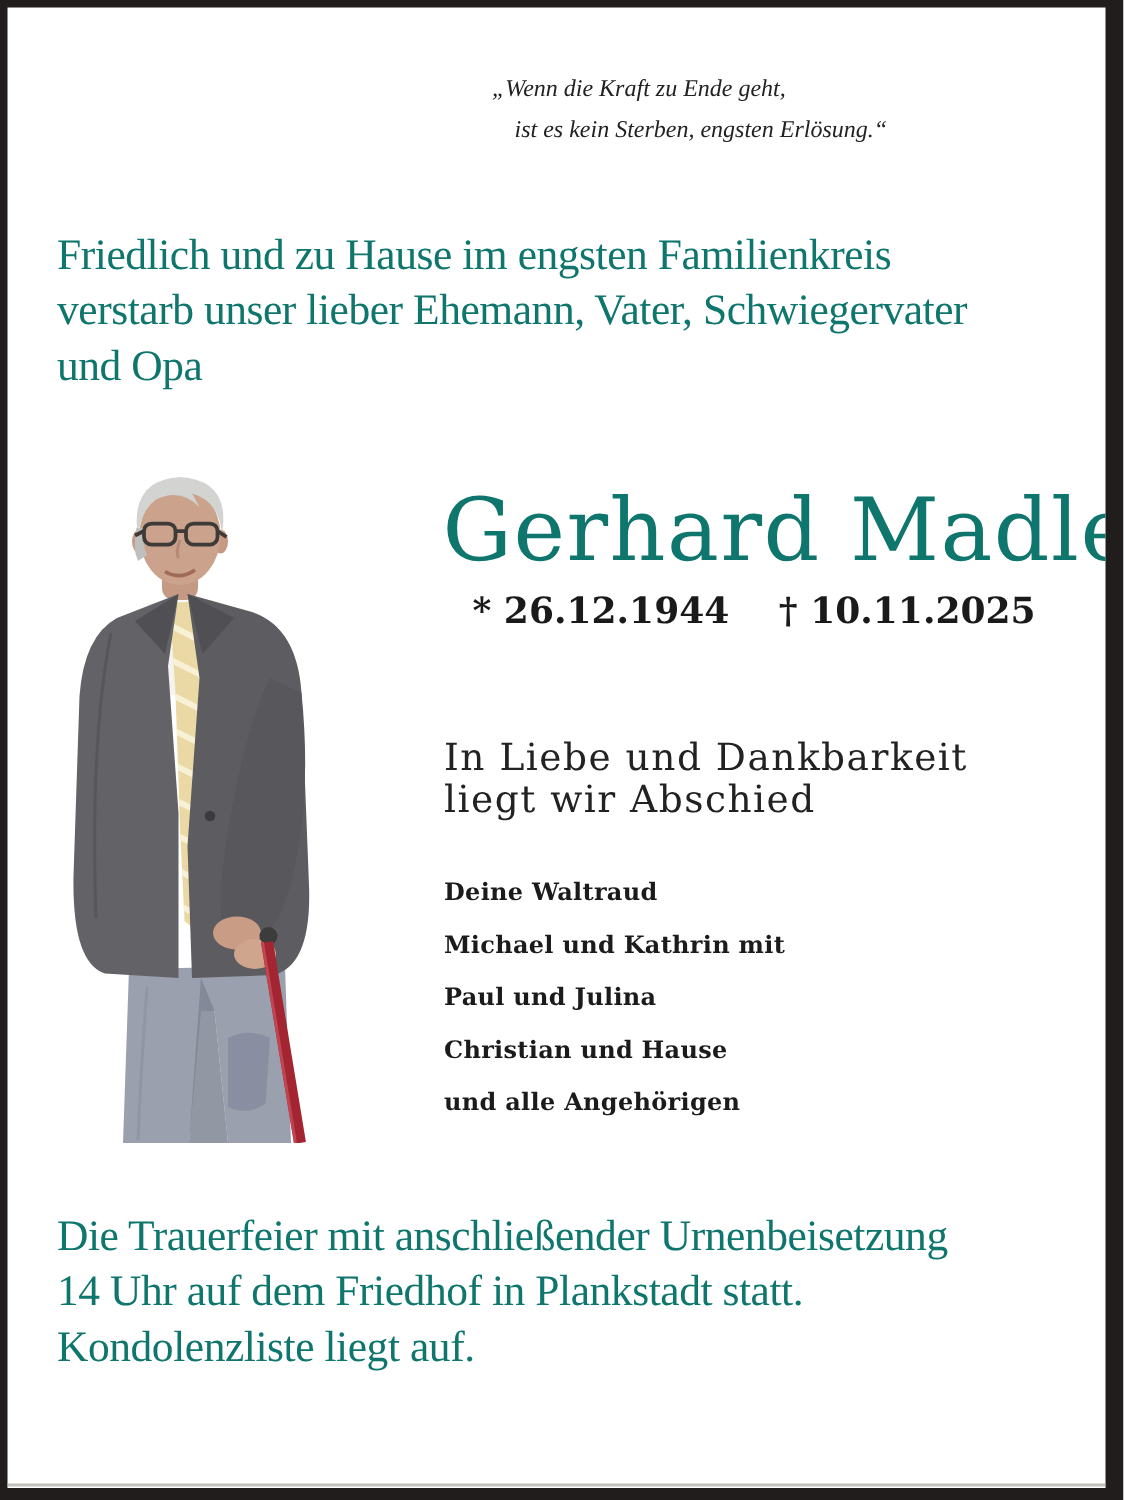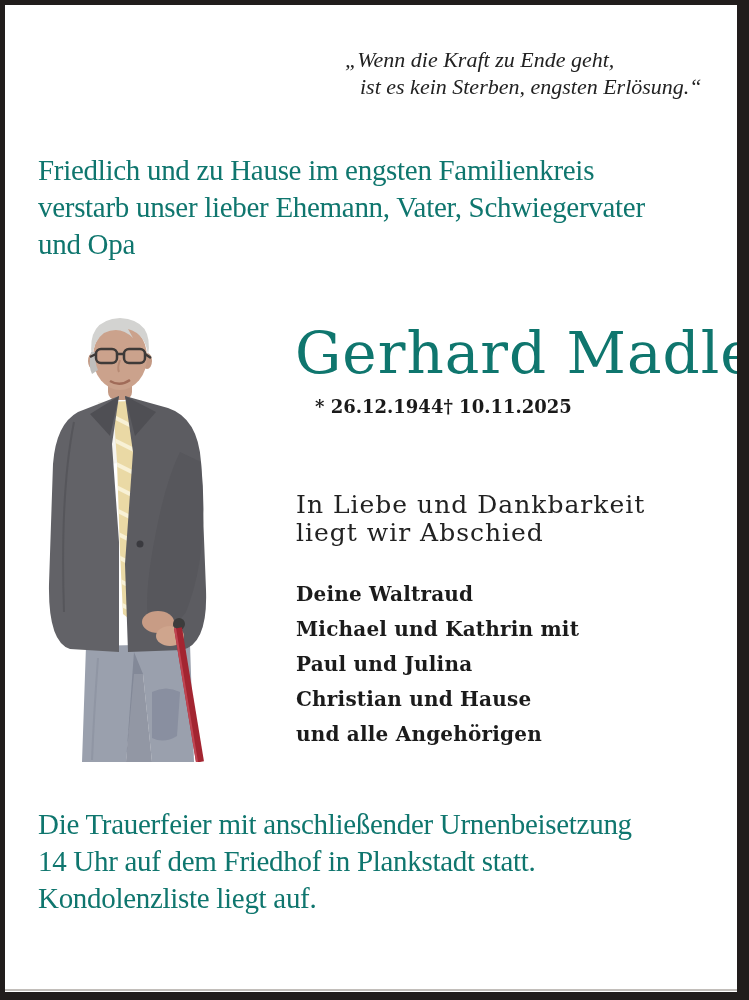"„Wenn die Kraft zu Ende" .quote { font-size: 22px -> 16px; left: 340px -> 323px }
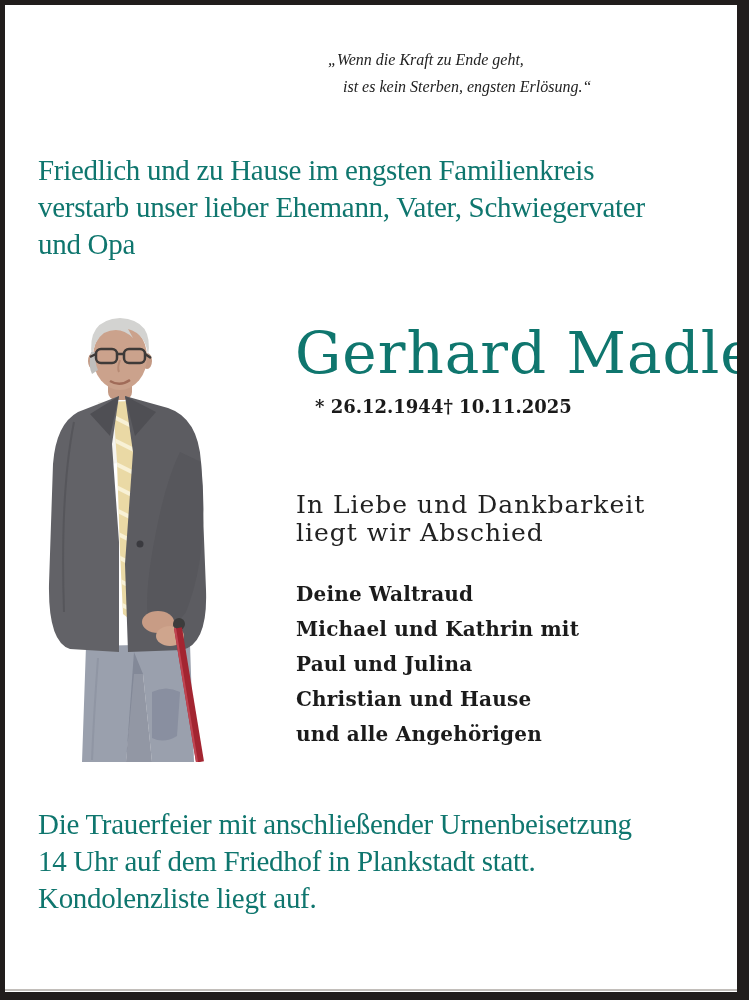"* 26.12.1944" .dates { font-size: 18px -> 24px; gap: none -> 33px }
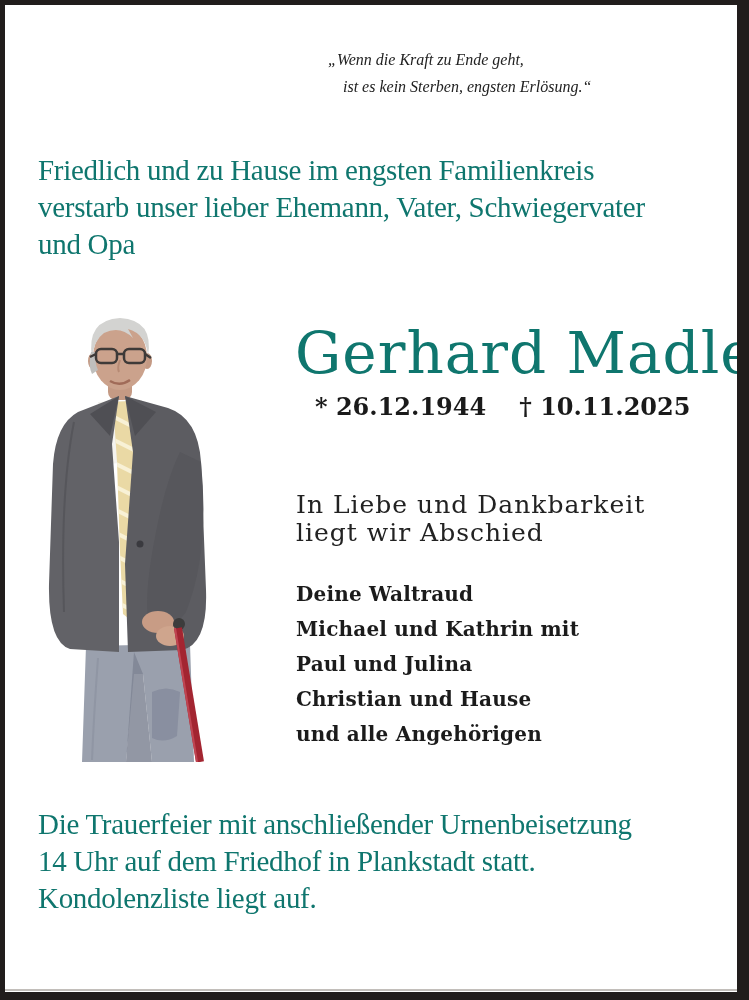"Deine Waltraud" .mourners { font-size: 20px -> 16px }
